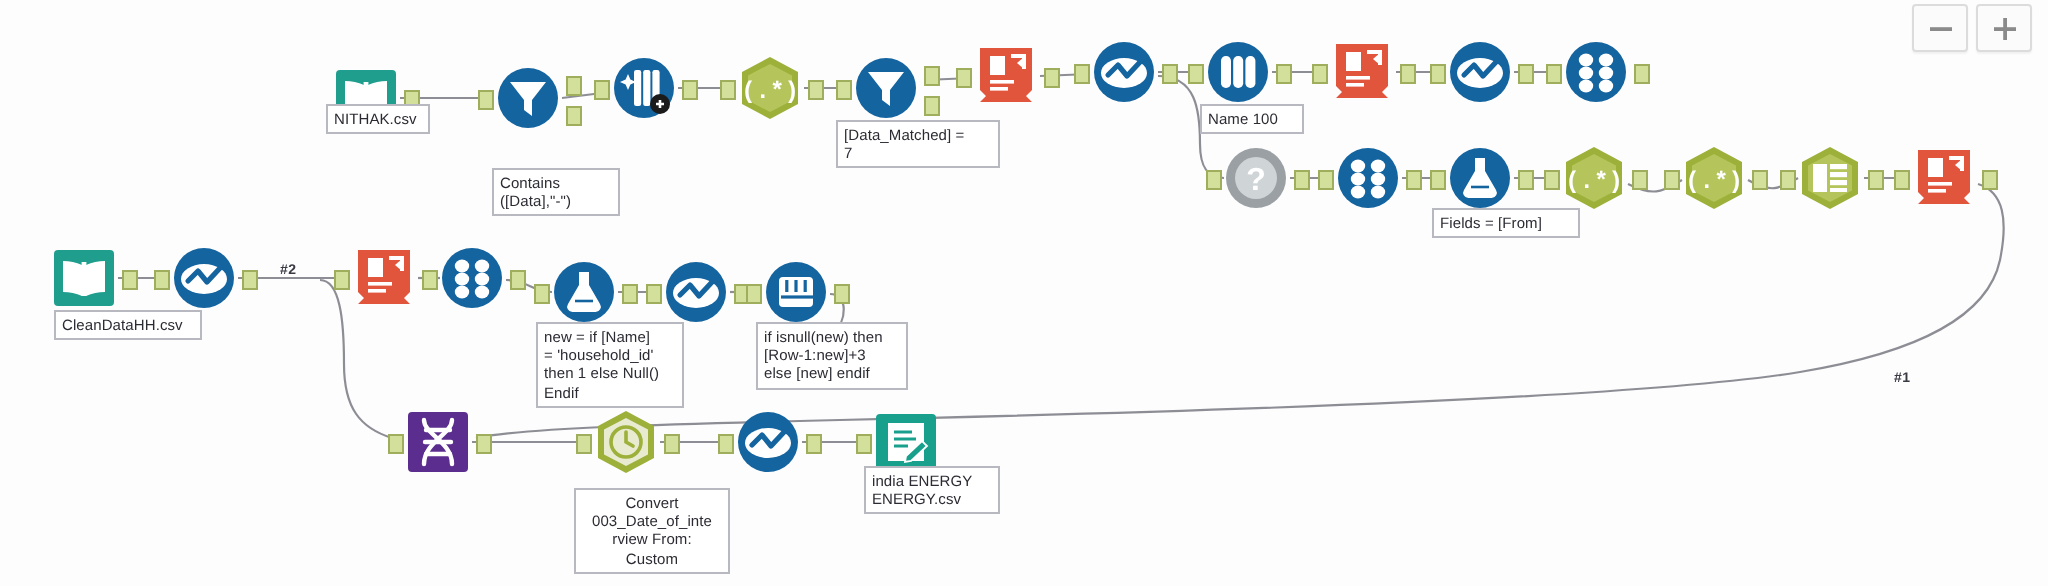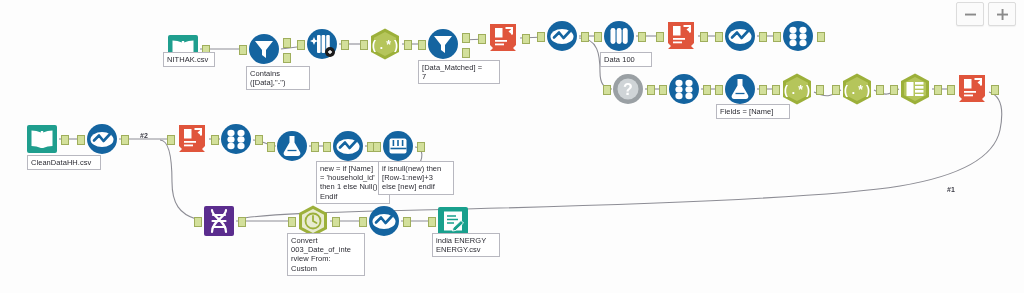"Data 100" div.label { text: Data -> Name }
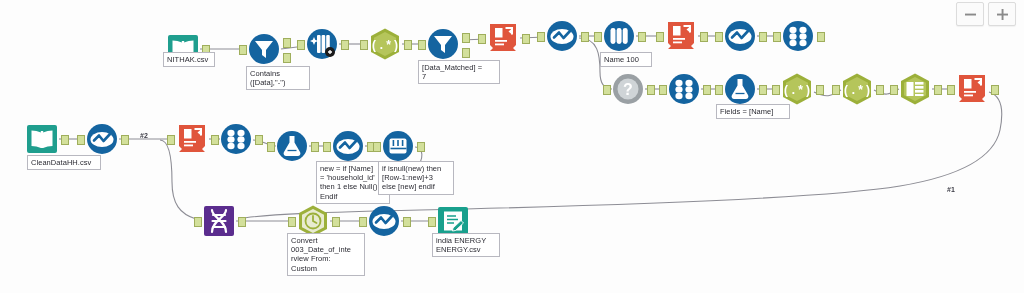"Contains" div.label { top: 66px -> 84px }
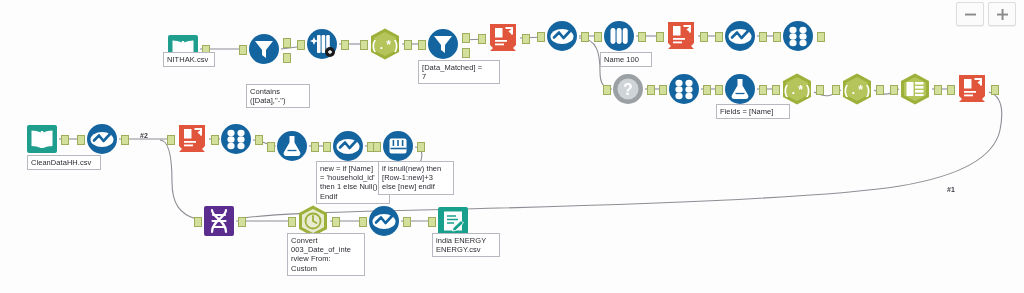"Fields = [Name]" div.label { text: Name -> From }
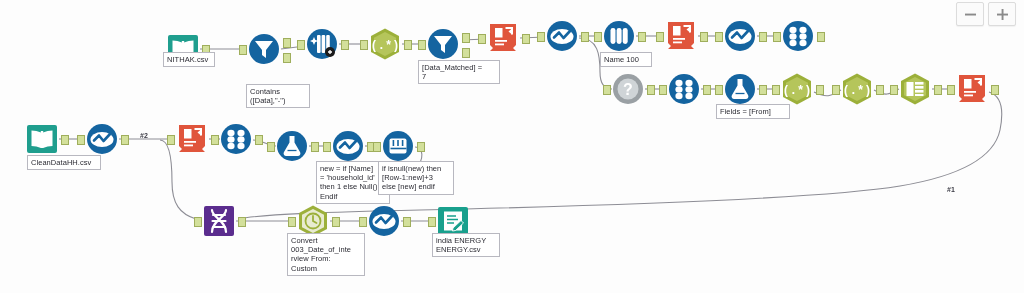"new = if [Name]" div.label { margin-left: 48px -> none }
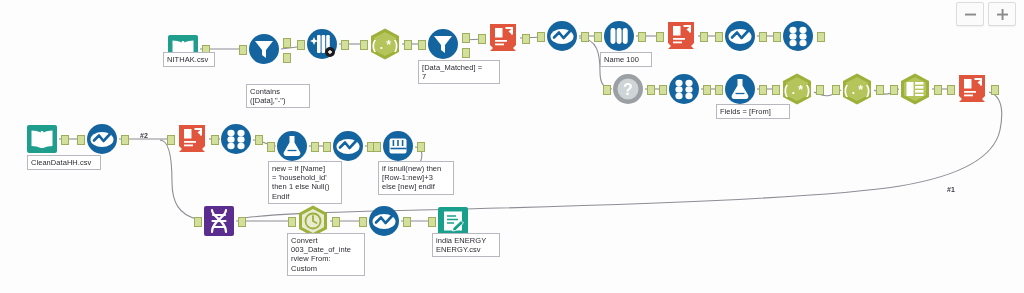"Convert" div.label { text-align: none -> center; top: 233px -> 244px }
